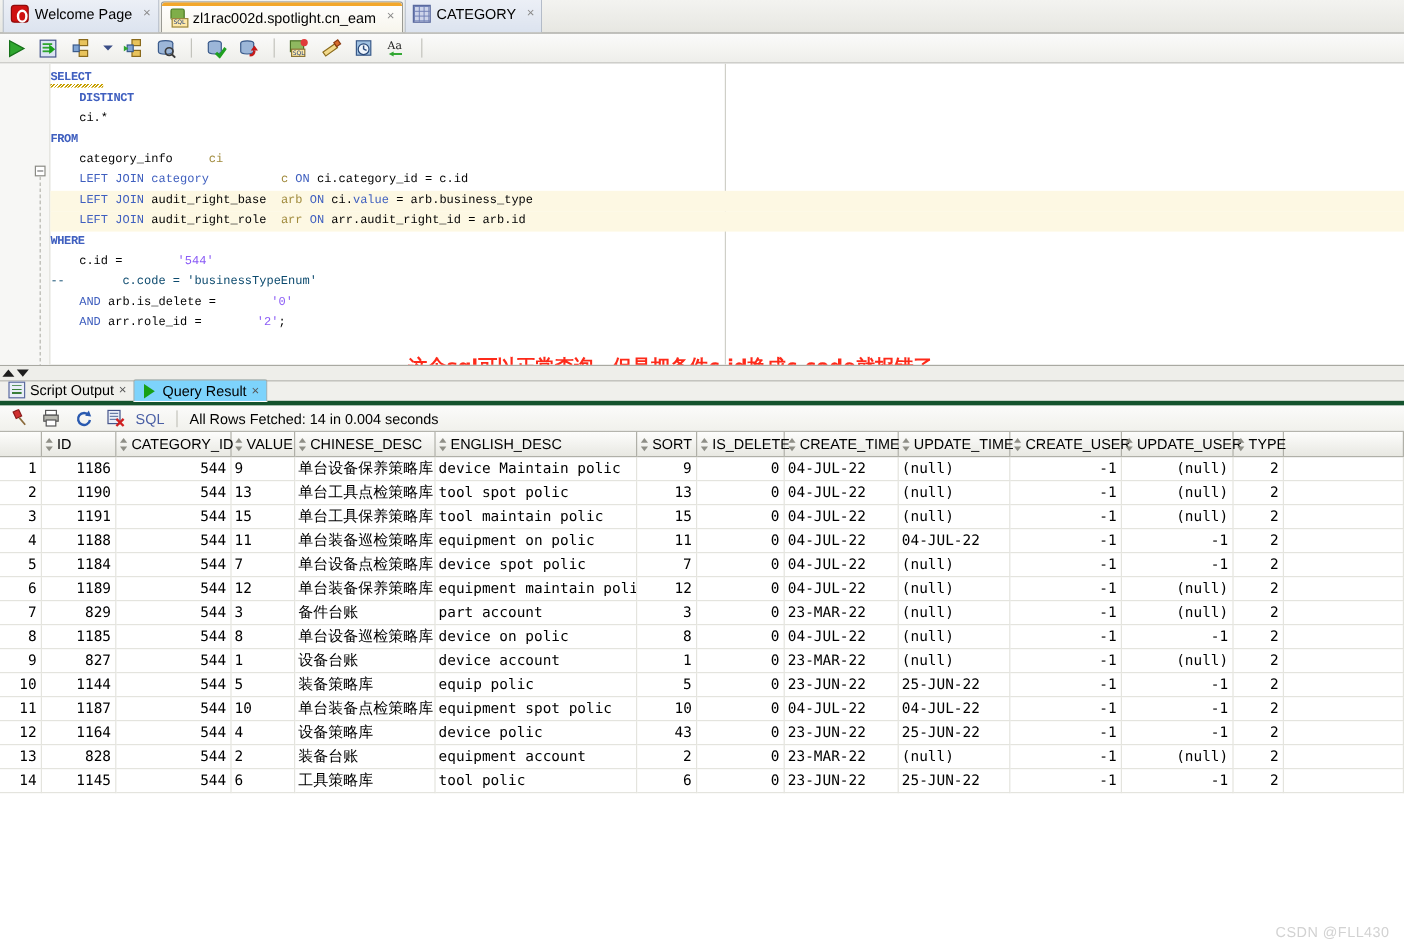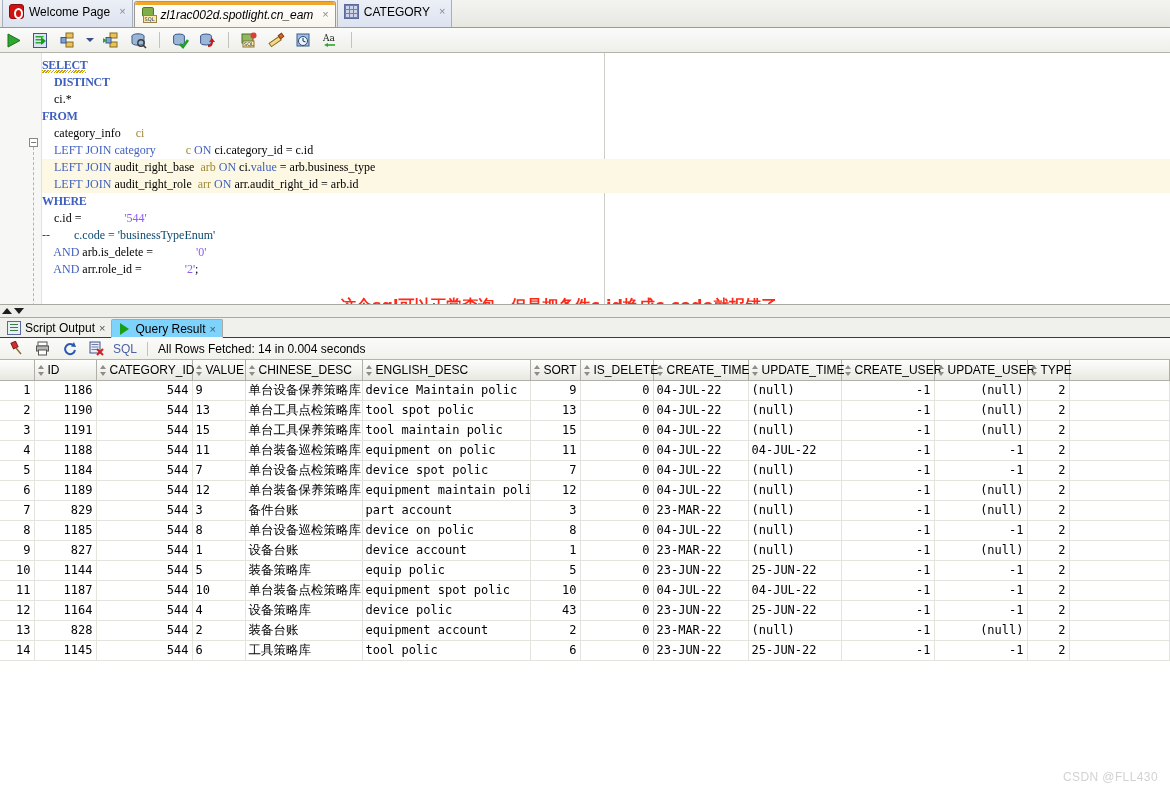"zl1rac002d.spotlight.cn_eam" .tab.active .ttl { font-style: italic -> none }
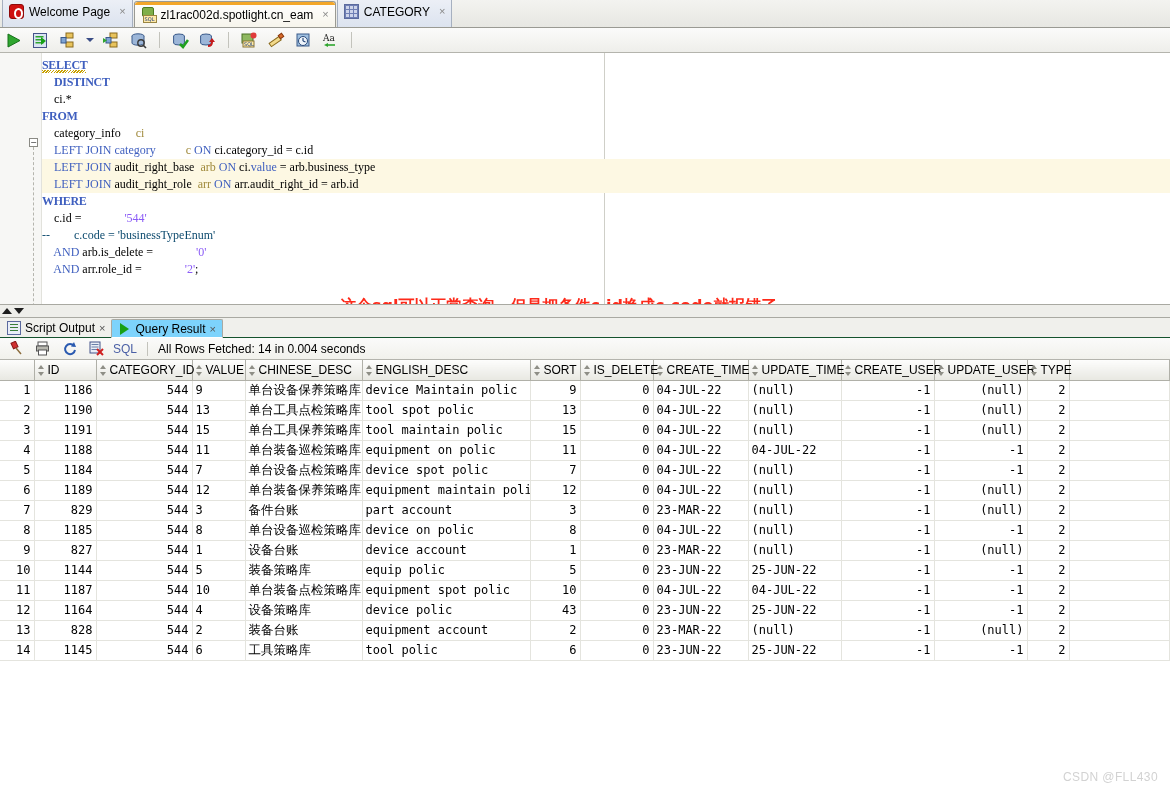"SELECT" .code { font-family: Liberation Serif, serif -> Liberation Mono, monospace; font-size: 12px -> 10px }
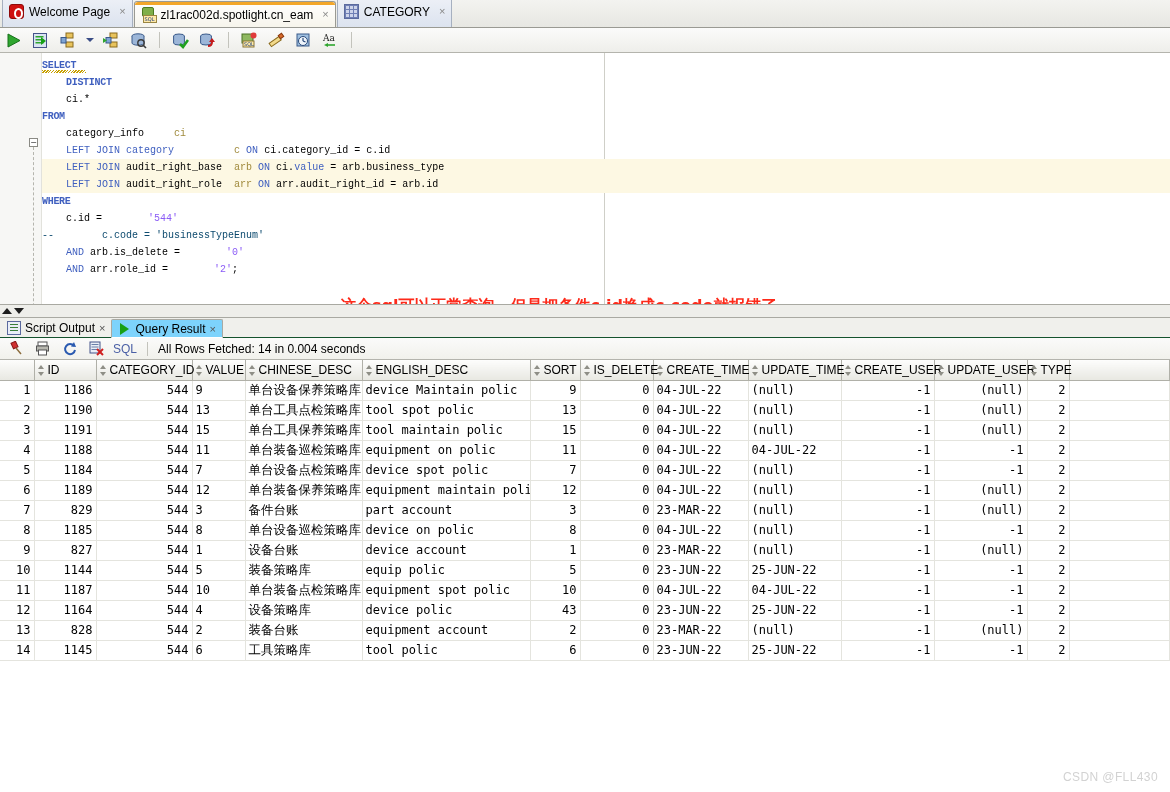"Script Output" .restabs { border-bottom: 1px solid #14532d -> 4px solid #14532d }
